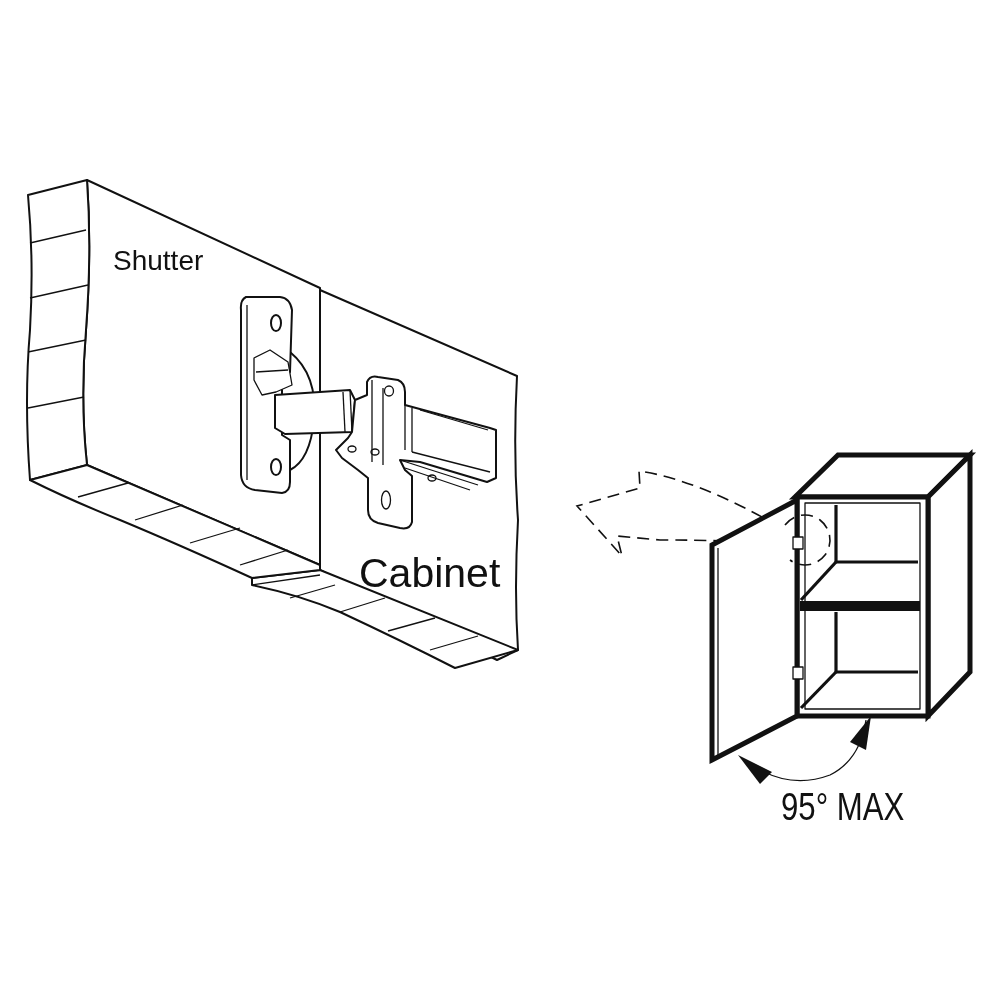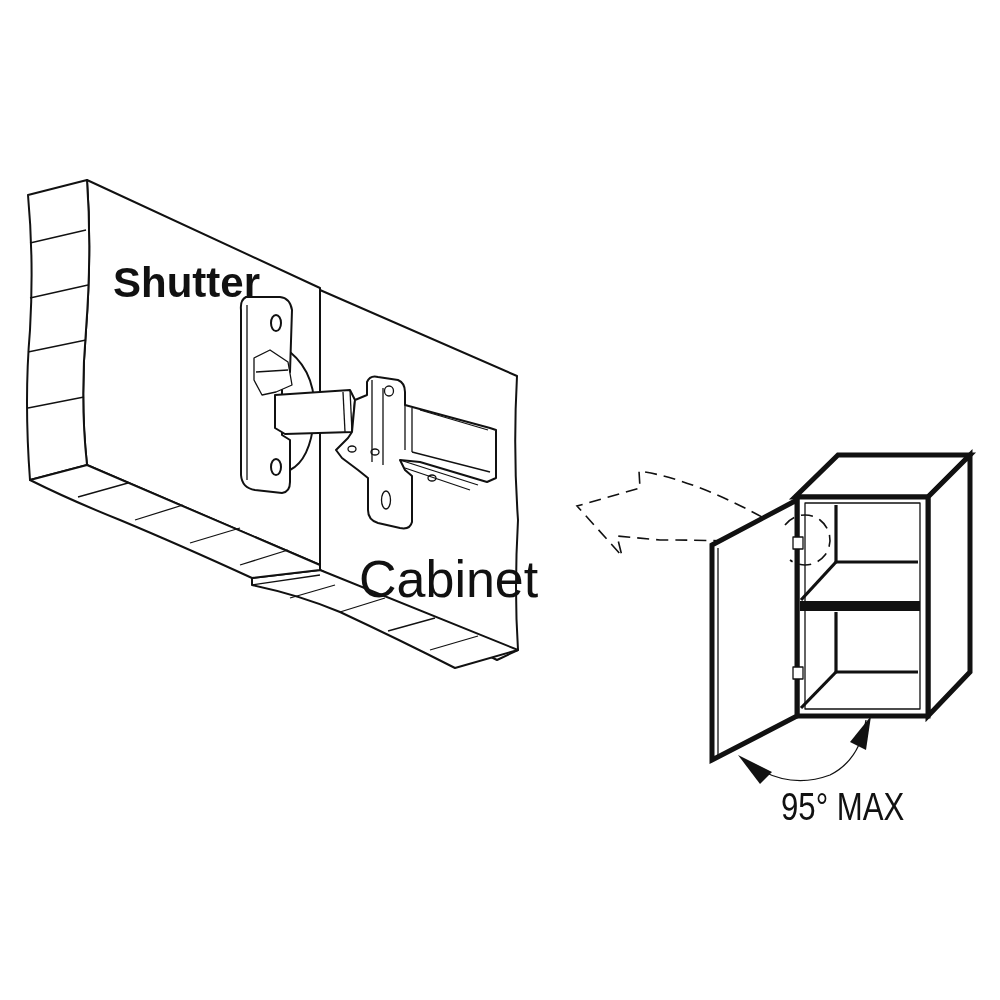"Shutter" #lbl-shutter { font-size: 42px -> 28px; font-weight: bold -> none; top: 262px -> 247px }
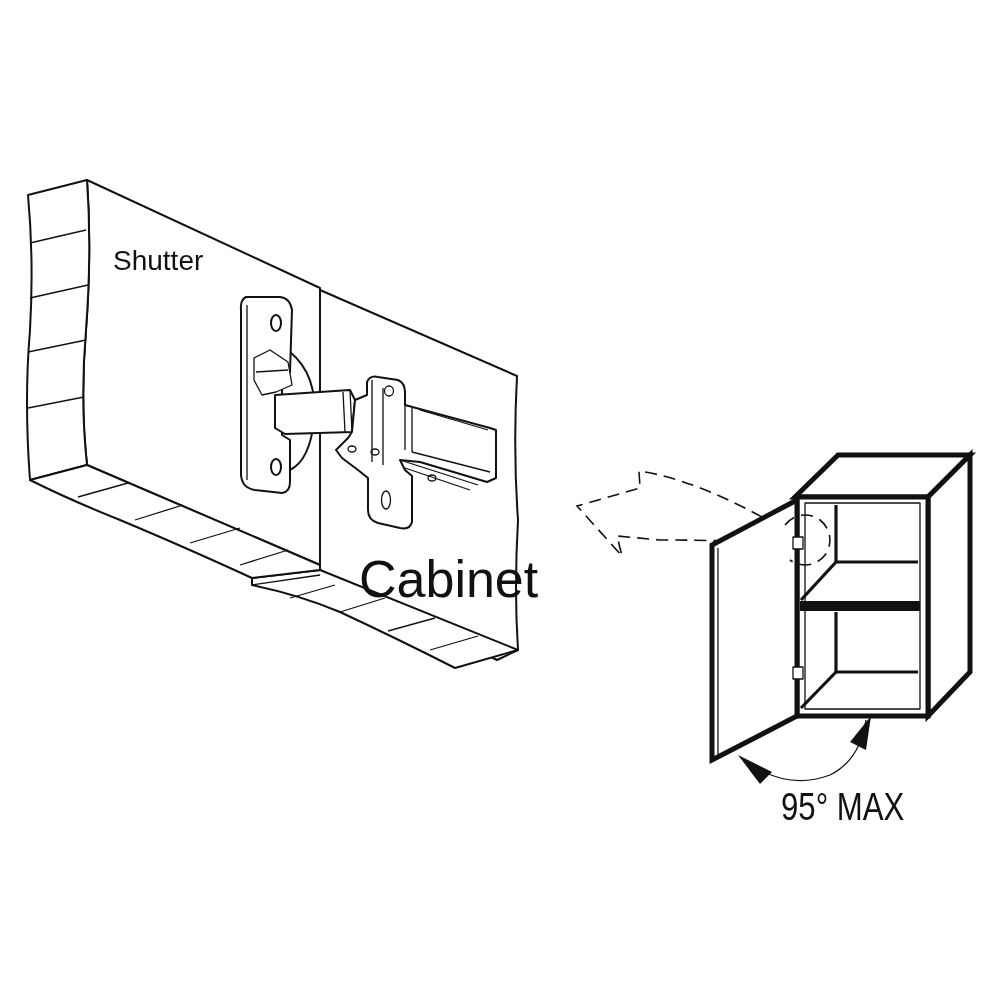"Cabinet" #lbl-cabinet { font-size: 52px -> 41px }
